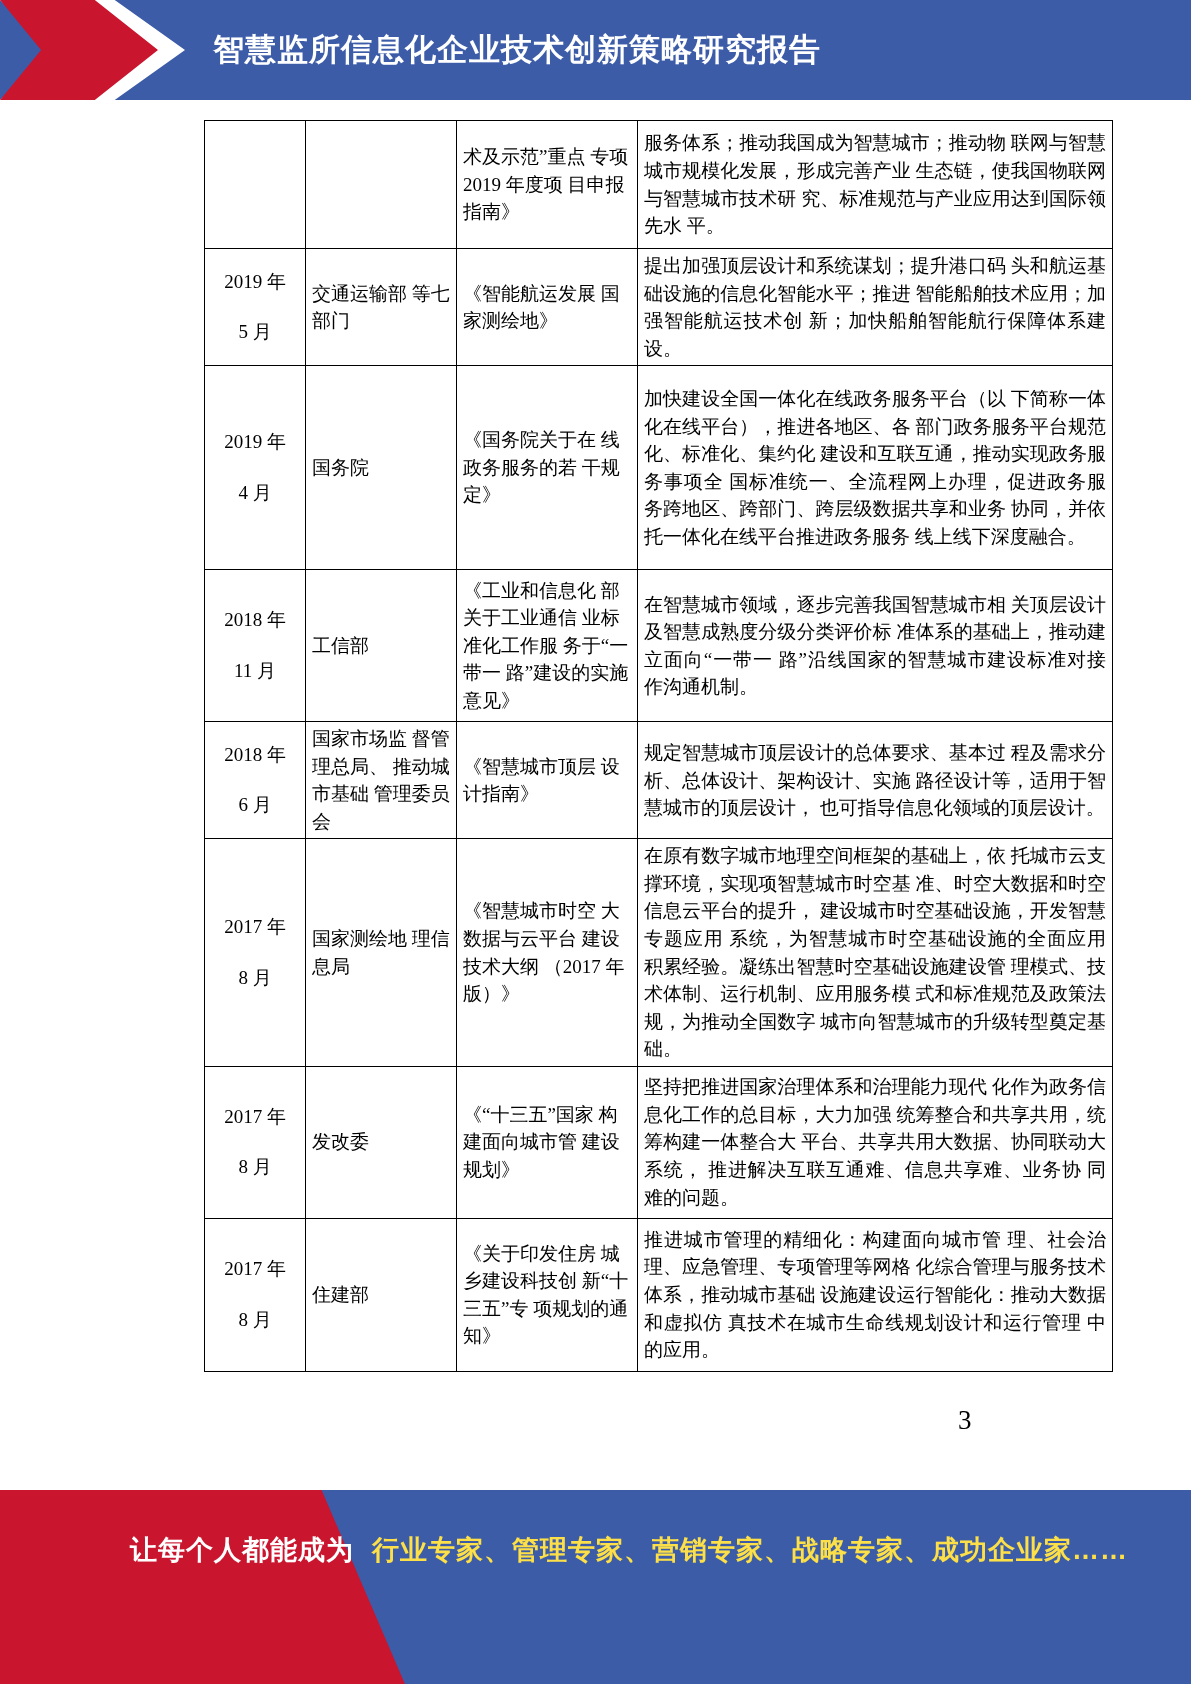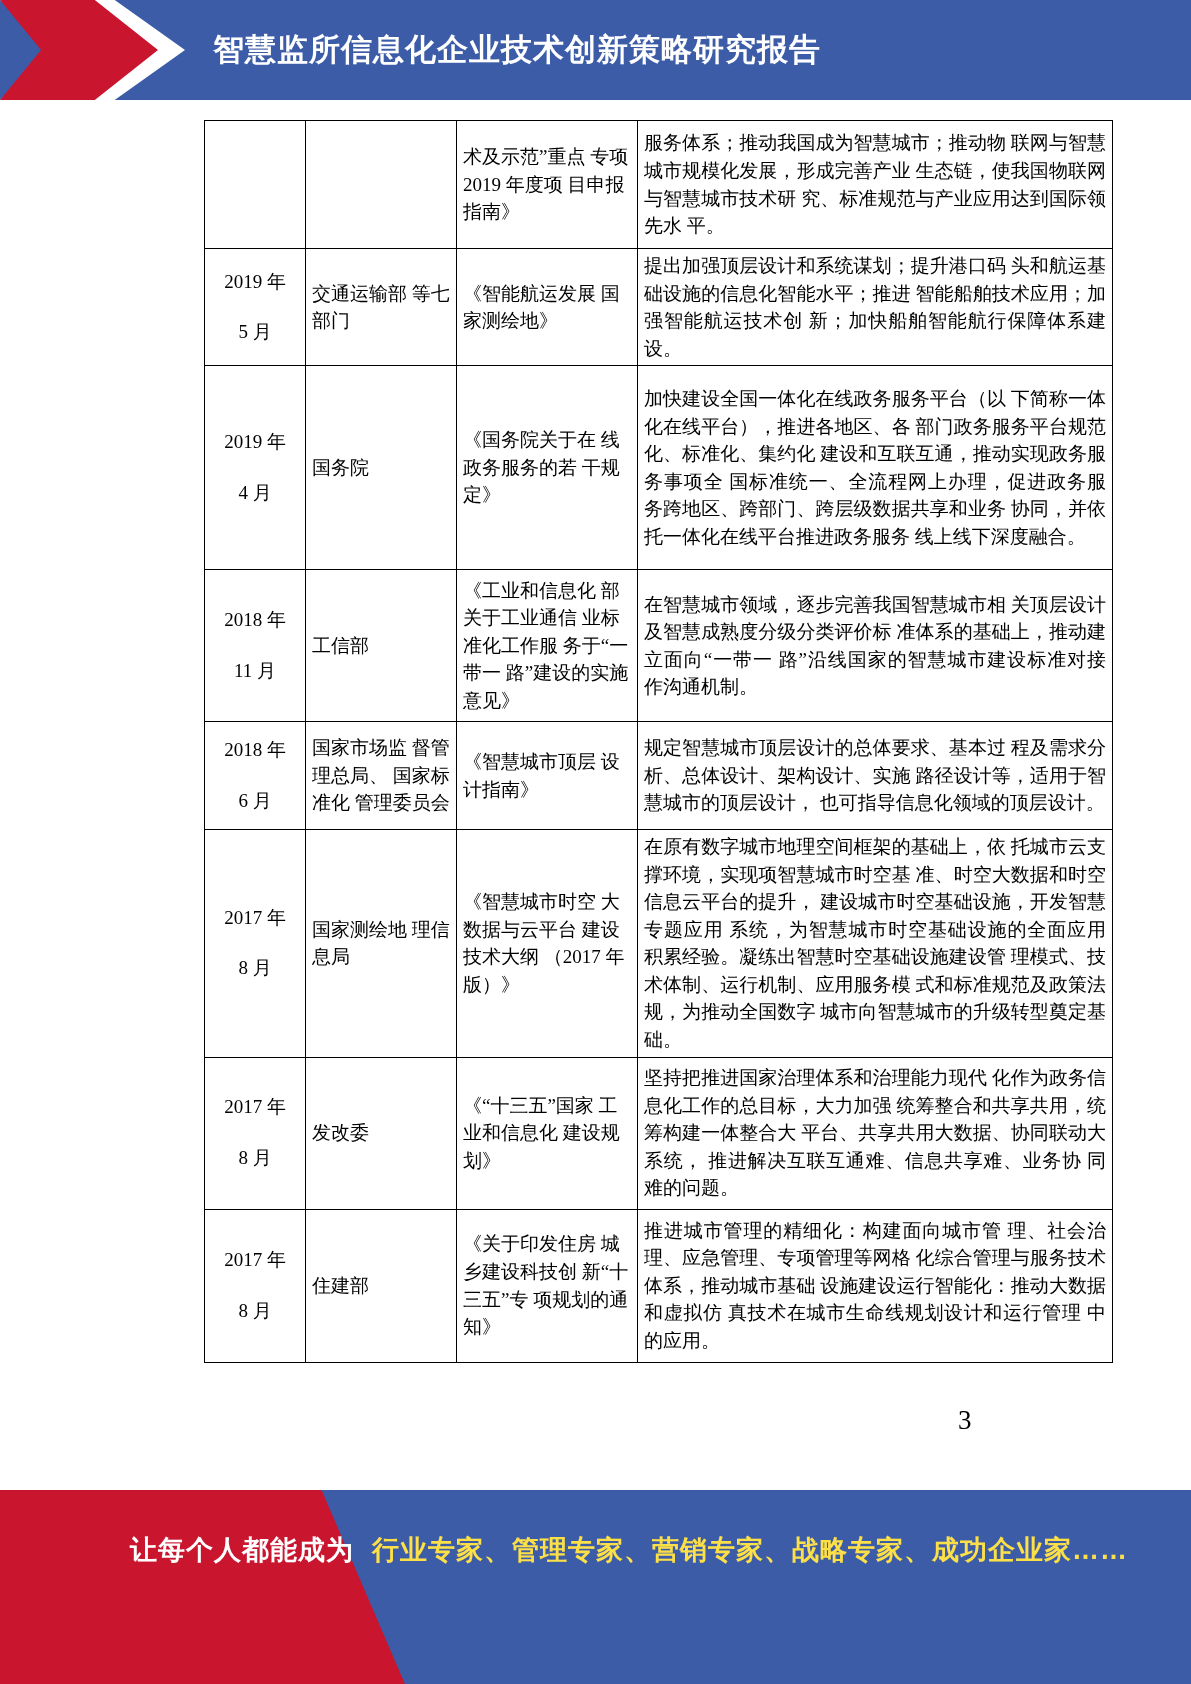"国家市场监 督管理总局、 国家标准化 管理委员会" td.c-agency { text: 国家标准化 -> 推动城市基础 }
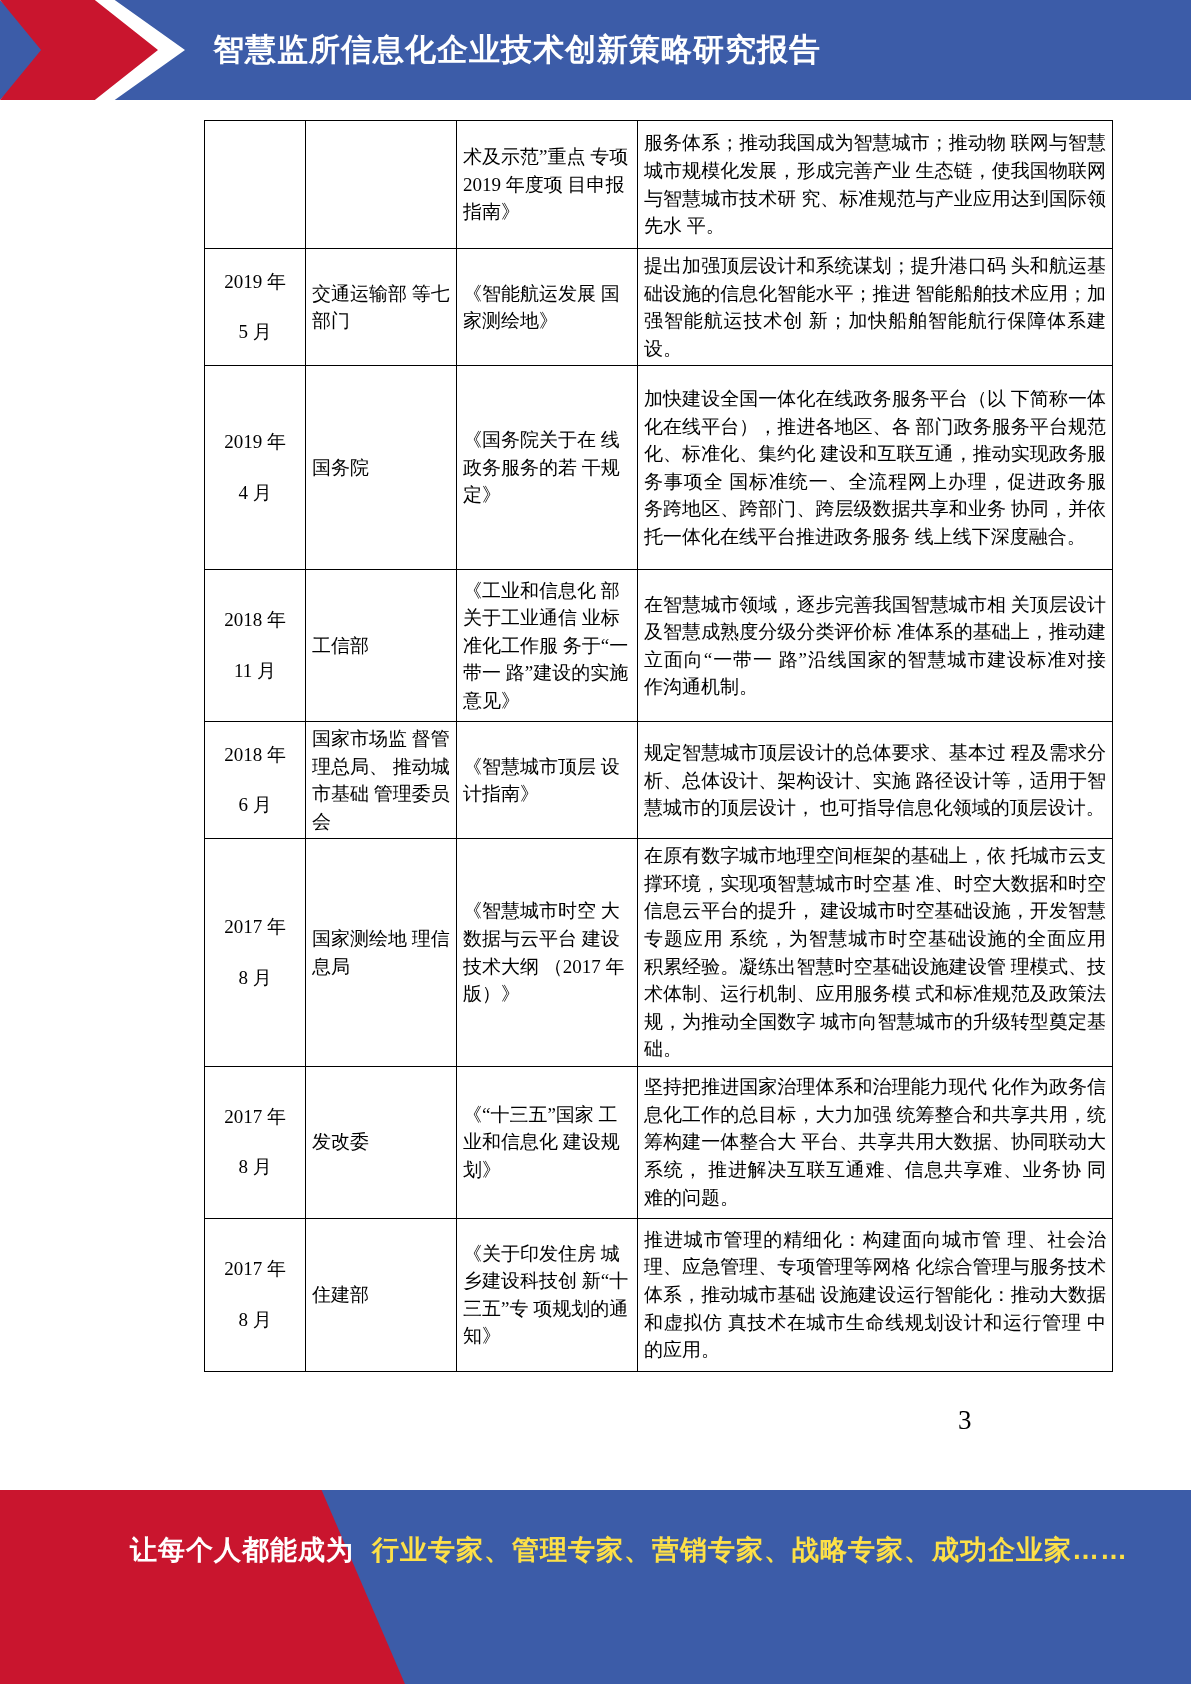"《“十三五”国家 工业和信息化 建设规划》" td.c-doc { text: 工业和信息化 -> 构建面向城市管 }
